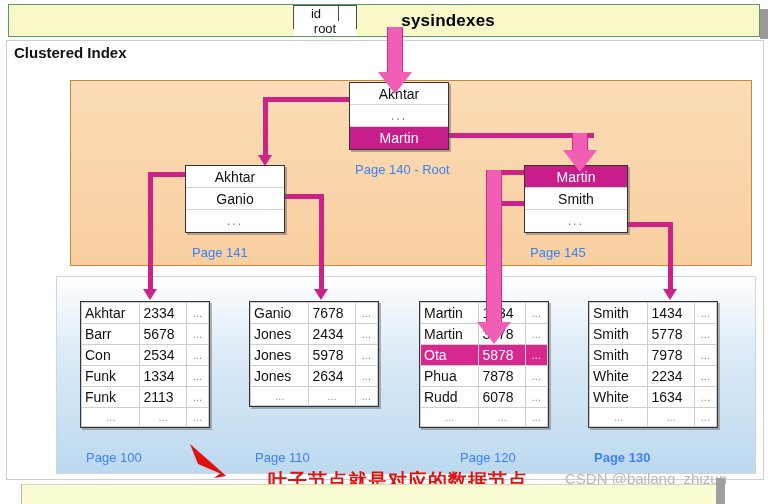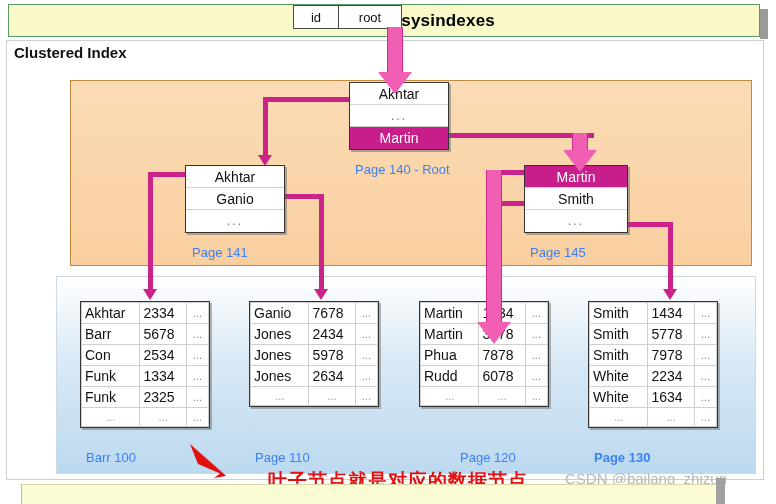"id" .sysindexes-table { flex-direction: none -> column }
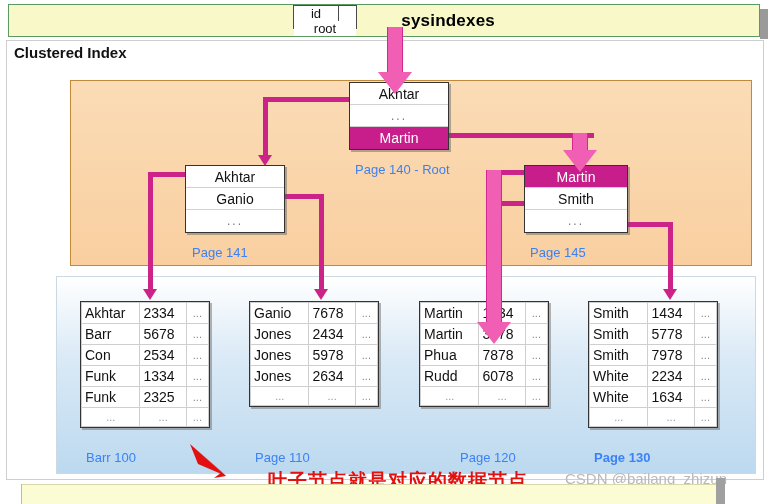"Ota" tr.hl { html: none -> <tr> <td>Ota</td> <td>5878</td> <td>...</td> </tr> }
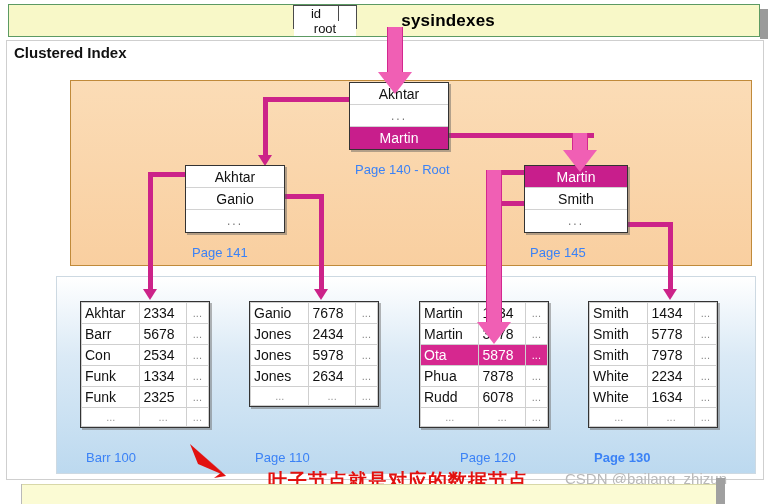"2325" td.c-num { text: 2325 -> 2113 }
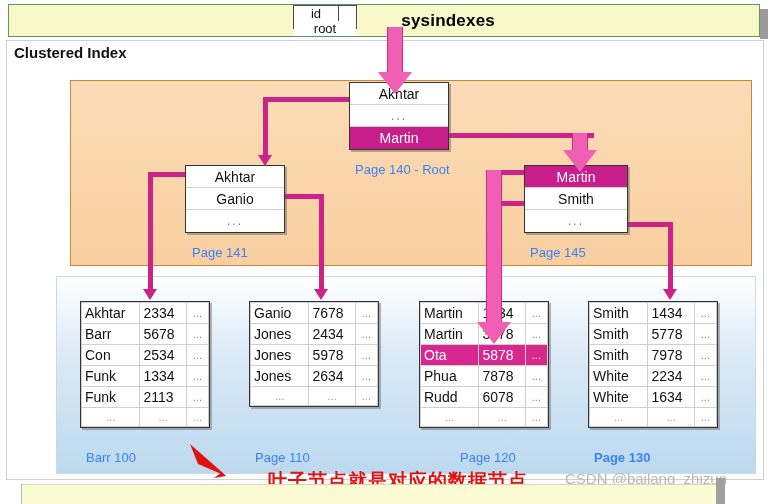"Barr 100" div.page-caption { text: Barr -> Page }
